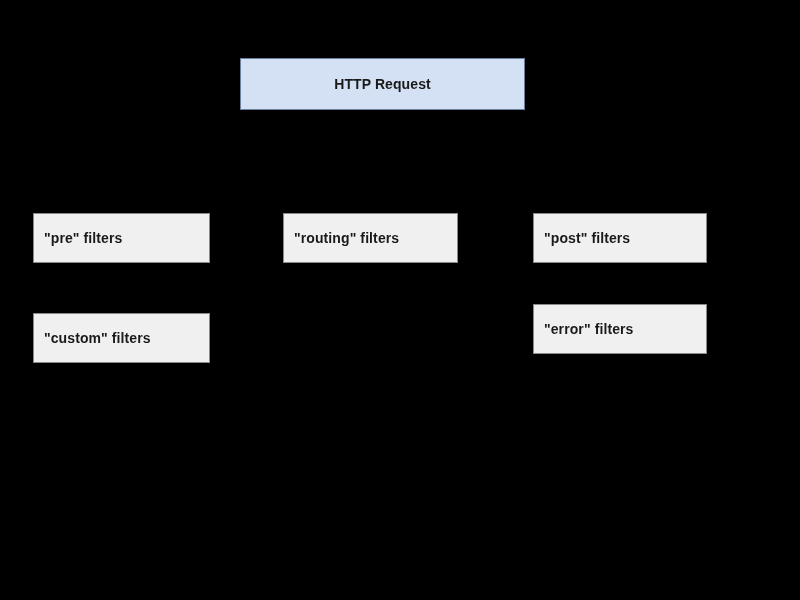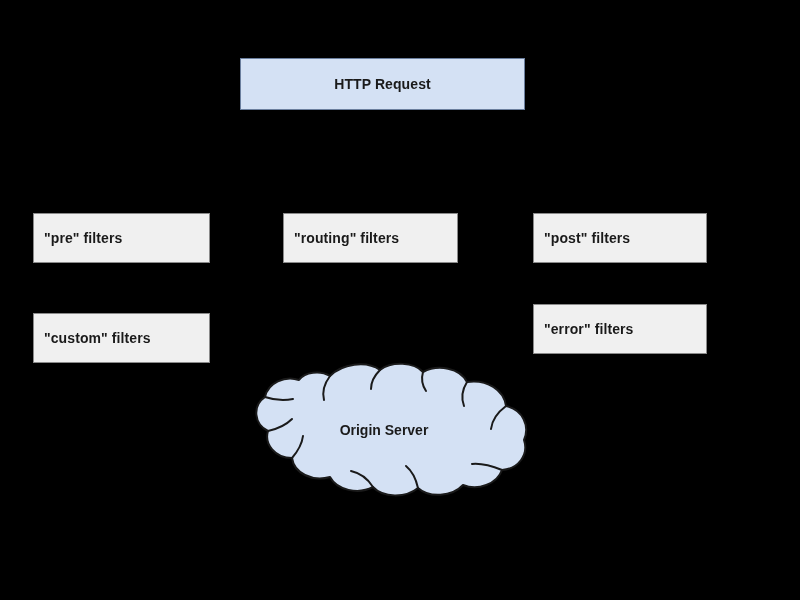"Origin Server" div.cloud-wrap { html: <div> <svg> <path></path> <path></path> <path></path> <path></path> <path></path> <path></path> <path></path> <path></path> <path></path> <path></path> <path></path> <path></path> </svg> <div> <span>Origin Server</span> </div> </div> -> none }
